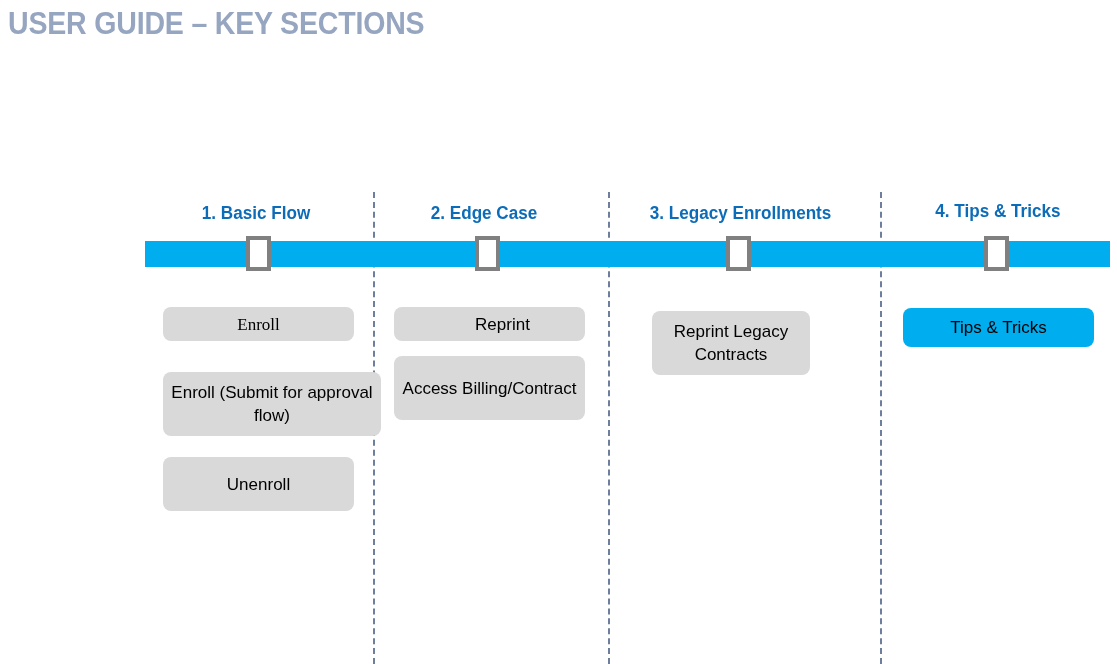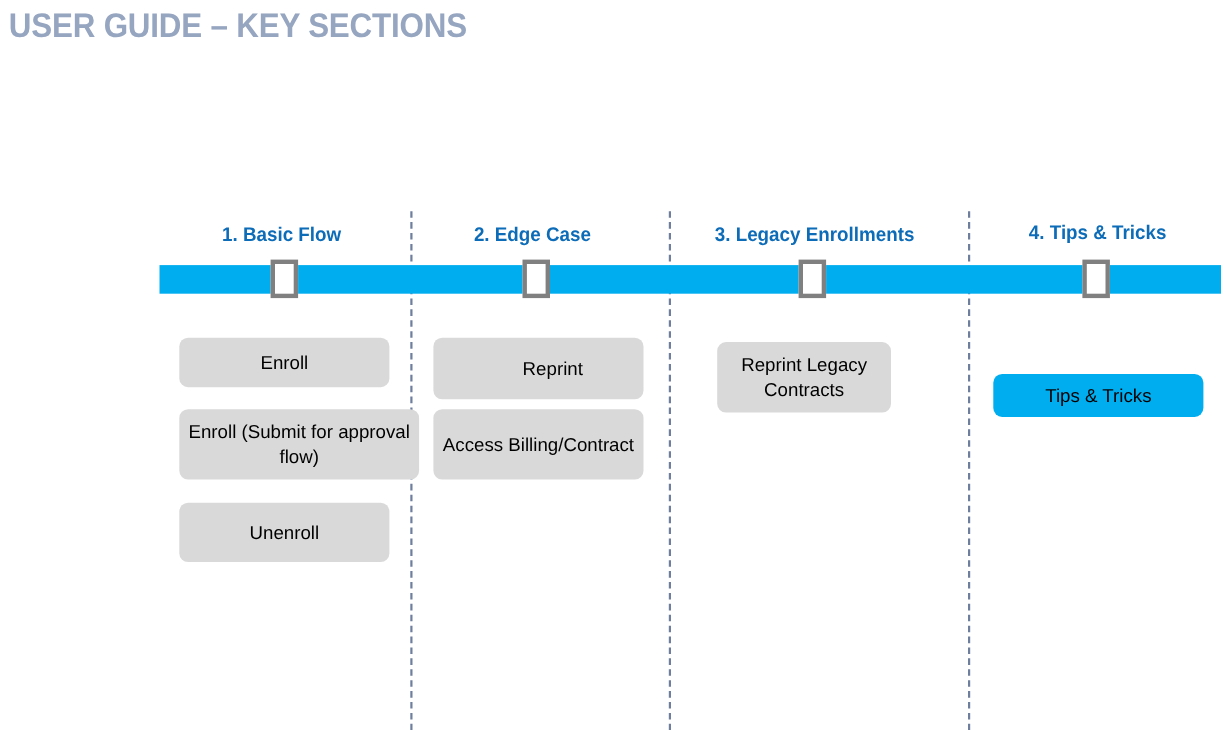"Enroll" div.item-box { font-family: none -> Liberation Serif, serif; height: 45px -> 34px }
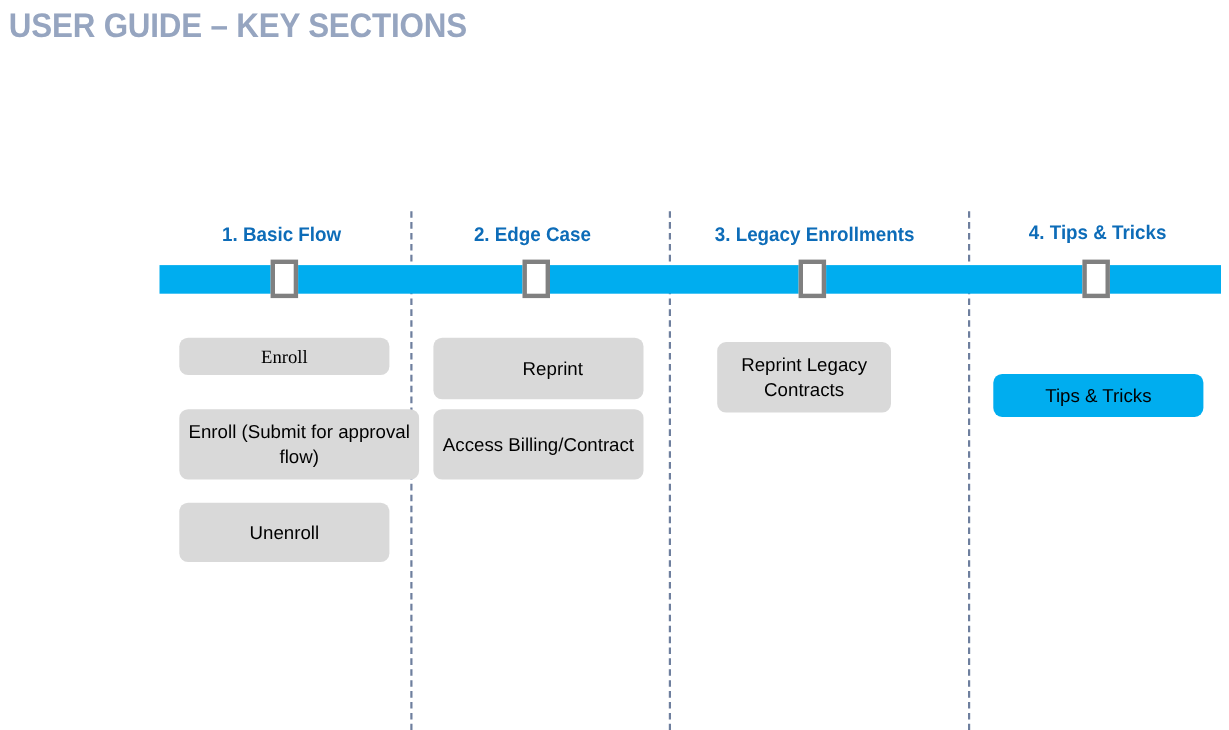"Reprint" div.item-box { height: 56px -> 34px }
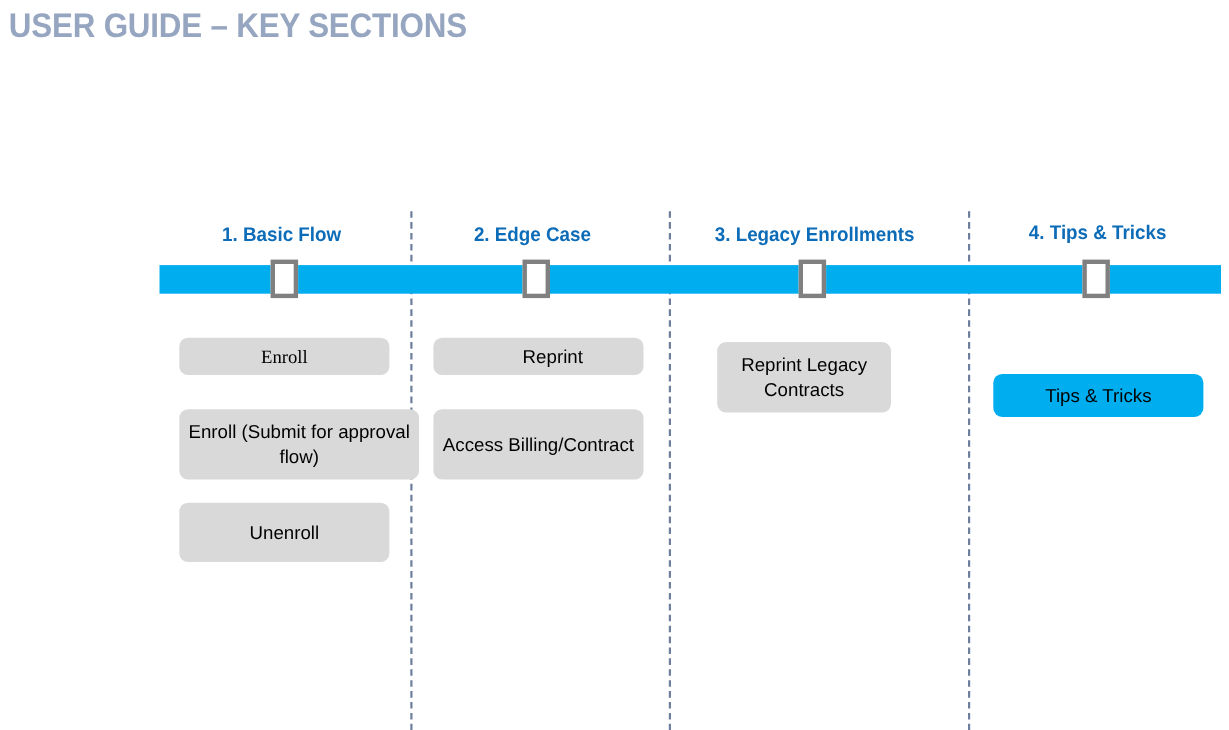"Tips & Tricks" .item-box.highlight { margin-top: 32px -> none }
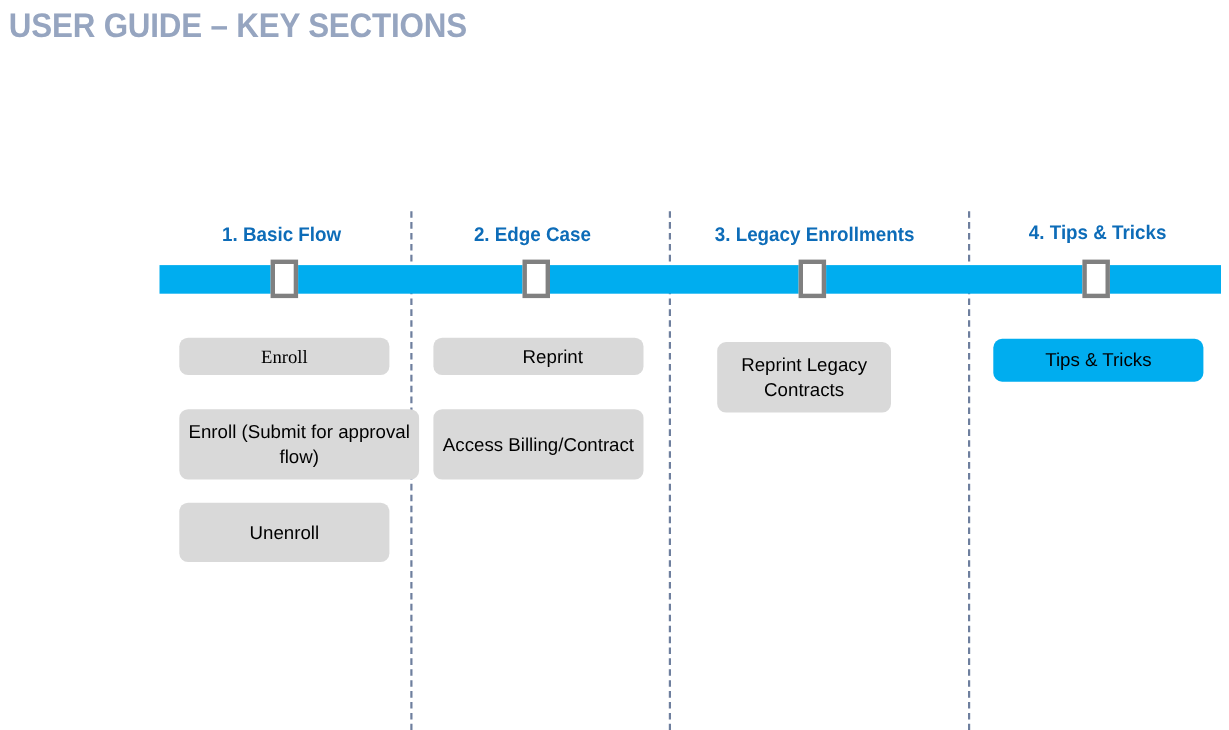"Access Billing/Contract" div.item-box { top: 372px -> 356px }
